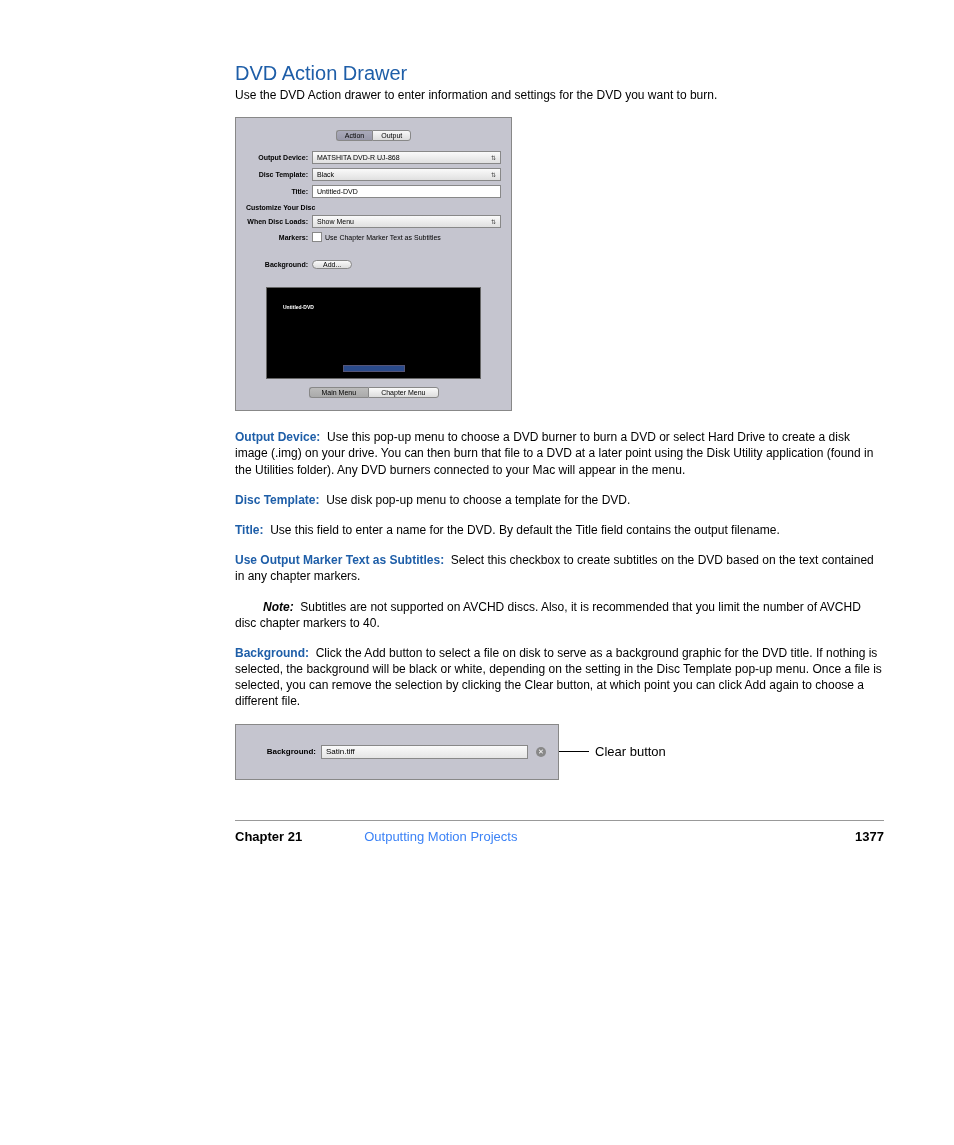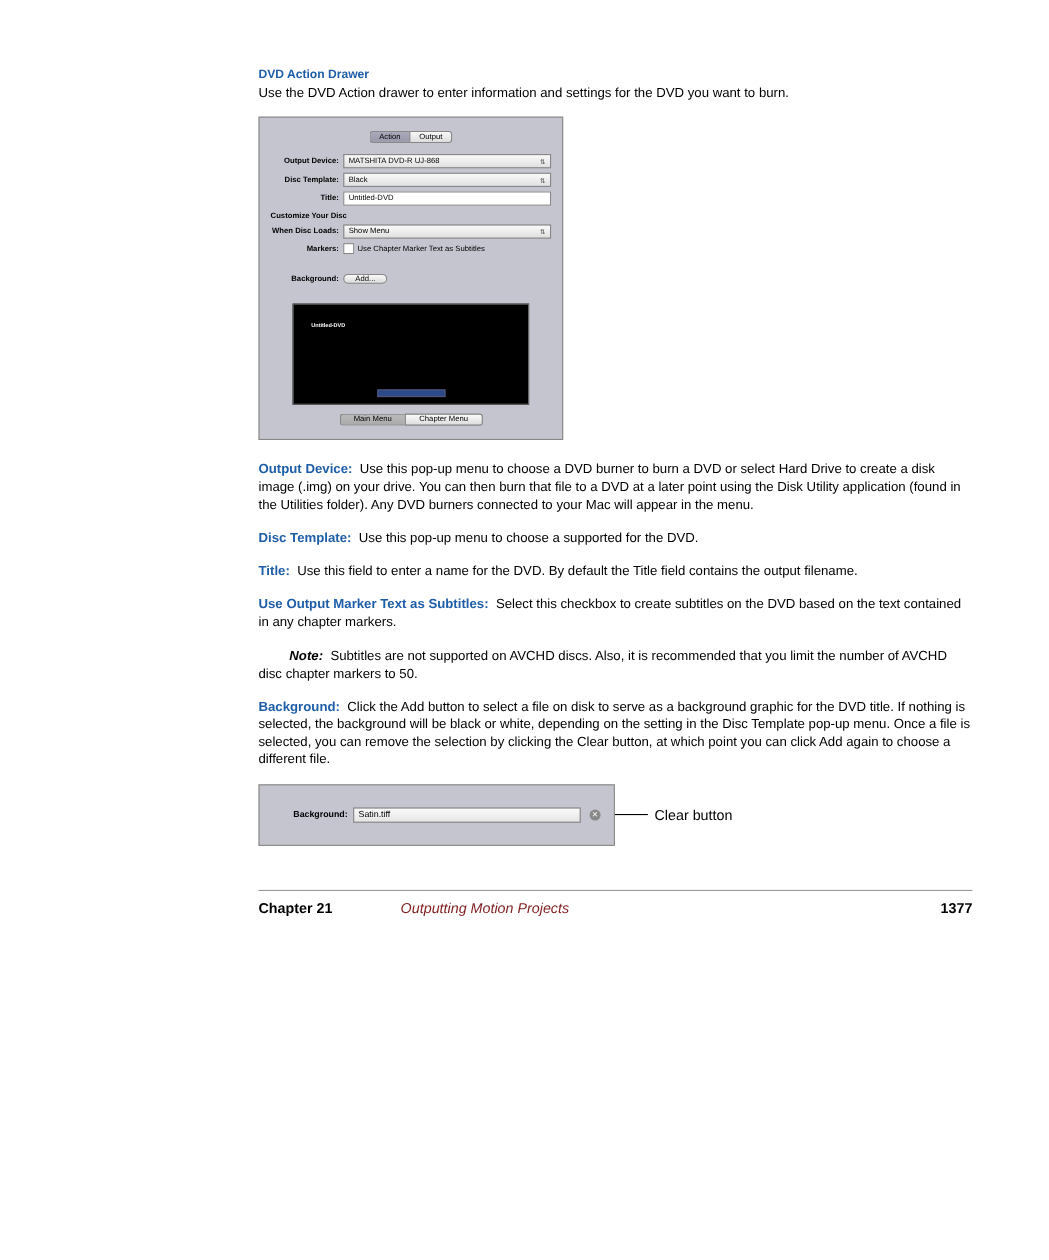"DVD Action Drawer" .section-title { font-size: 11px -> 20px; font-weight: bold -> normal }
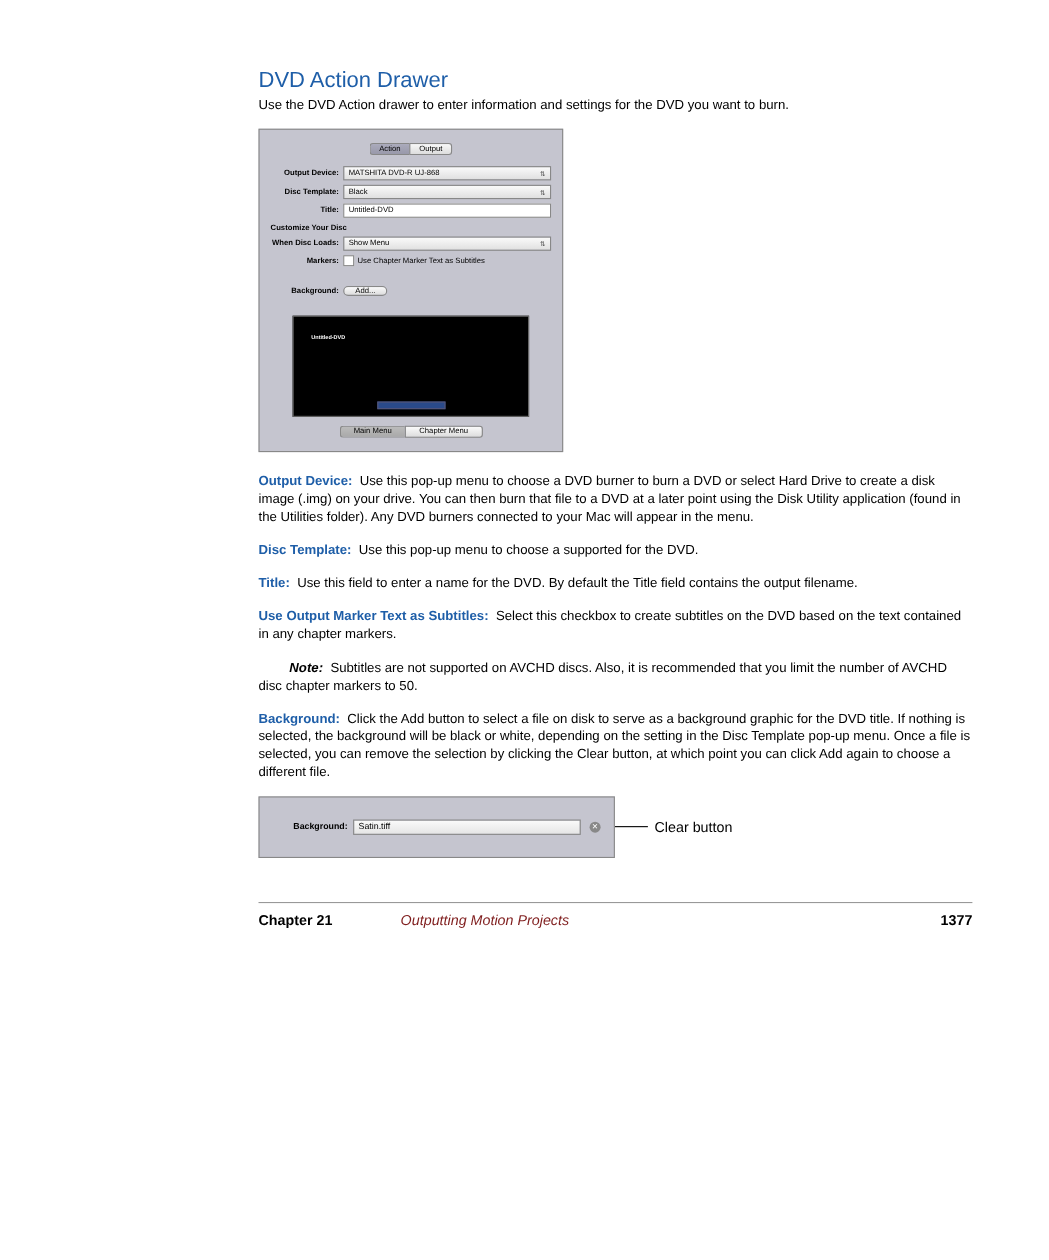"Use this pop-up menu to choose a supported" span { text: this pop-up menu to choose a supported -> disk pop-up menu to choose a template }
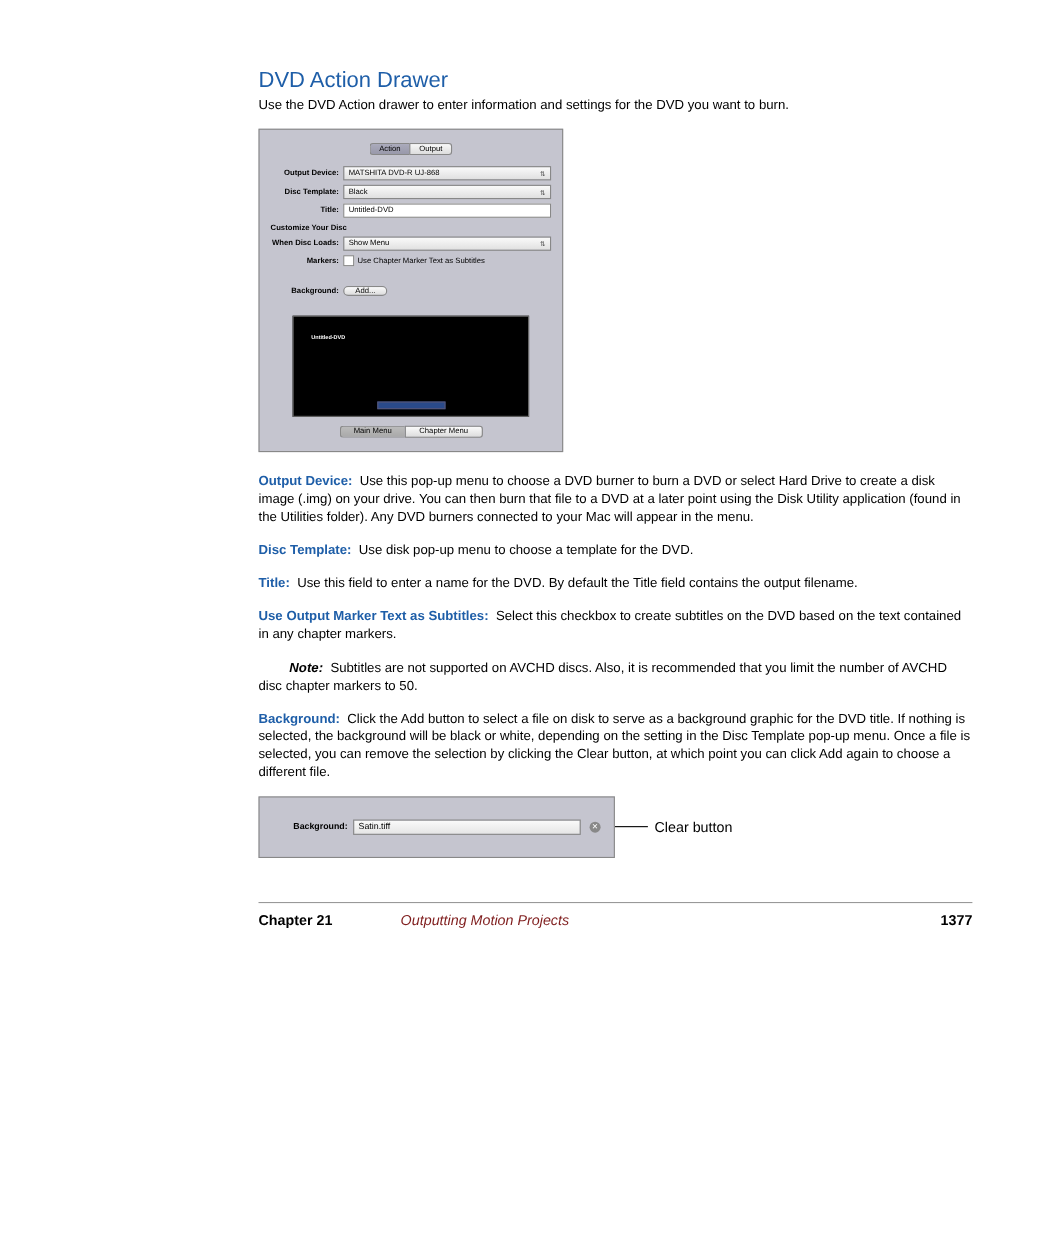"Subtitles are not supported on" span { text: 50 -> 40 }
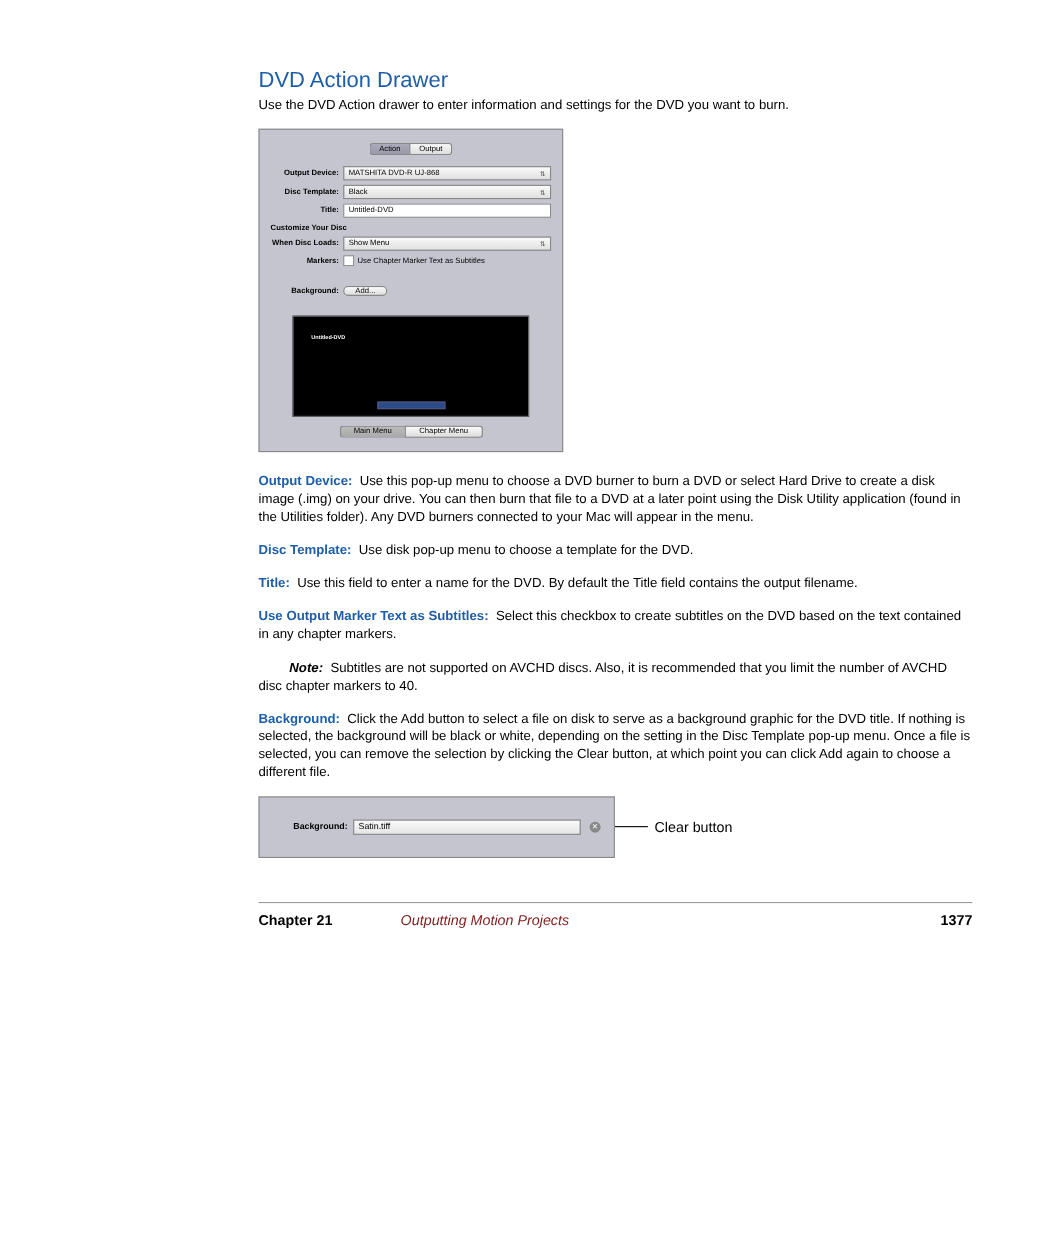"Outputting Motion Projects" .footer .chapter-title { color: #7f1d1d -> #3b82f6; font-style: italic -> none }
